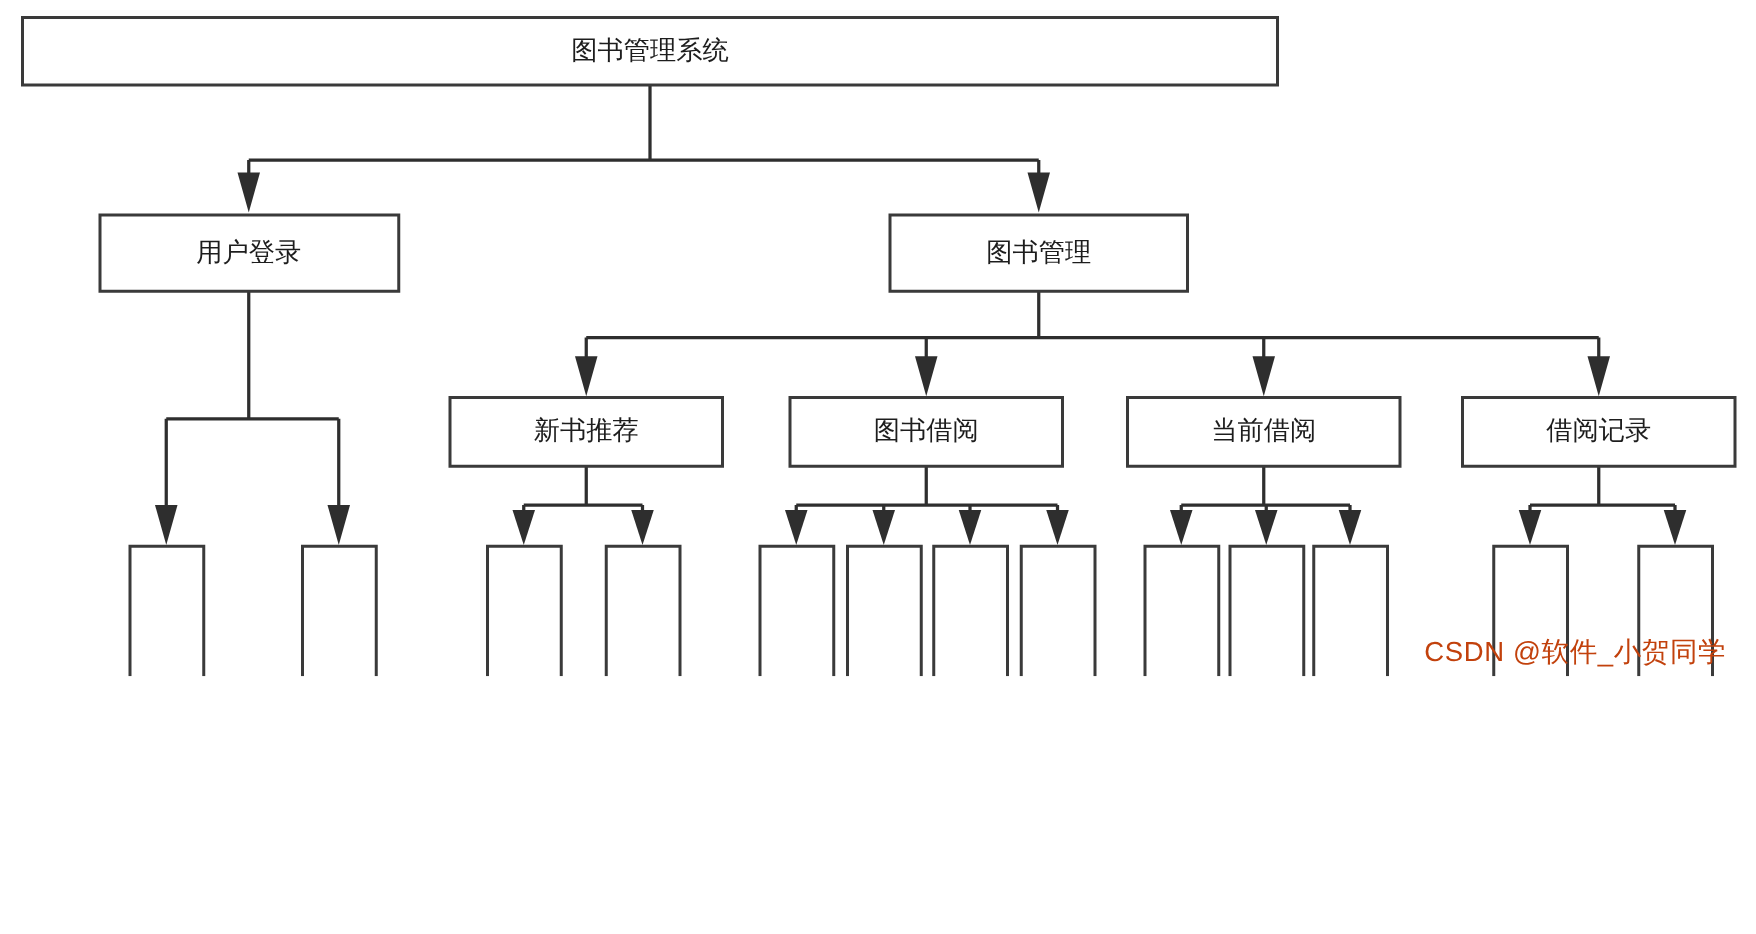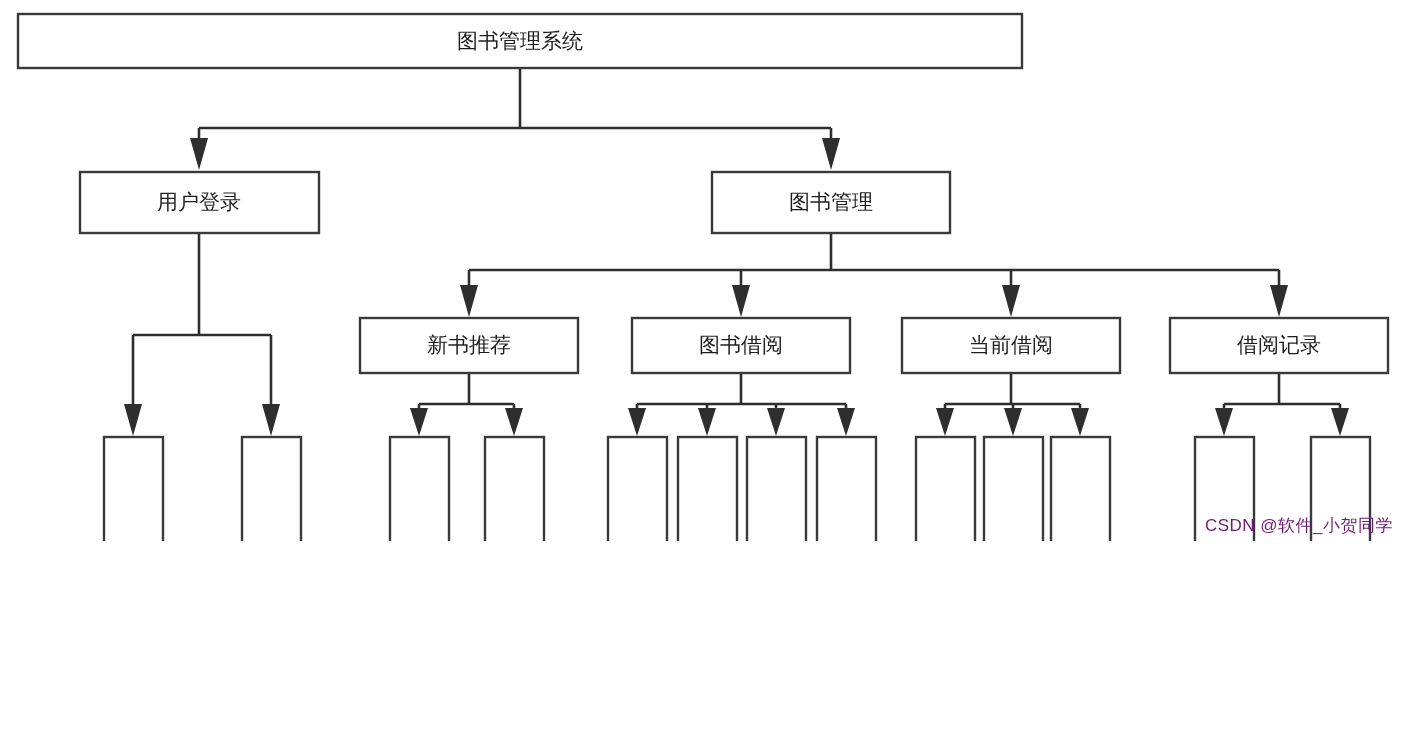"CSDN @软件_小贺同学" .watermark { color: #701a75 -> #c2410c; font-size: 17px -> 22px; right: 12px -> 24px }
